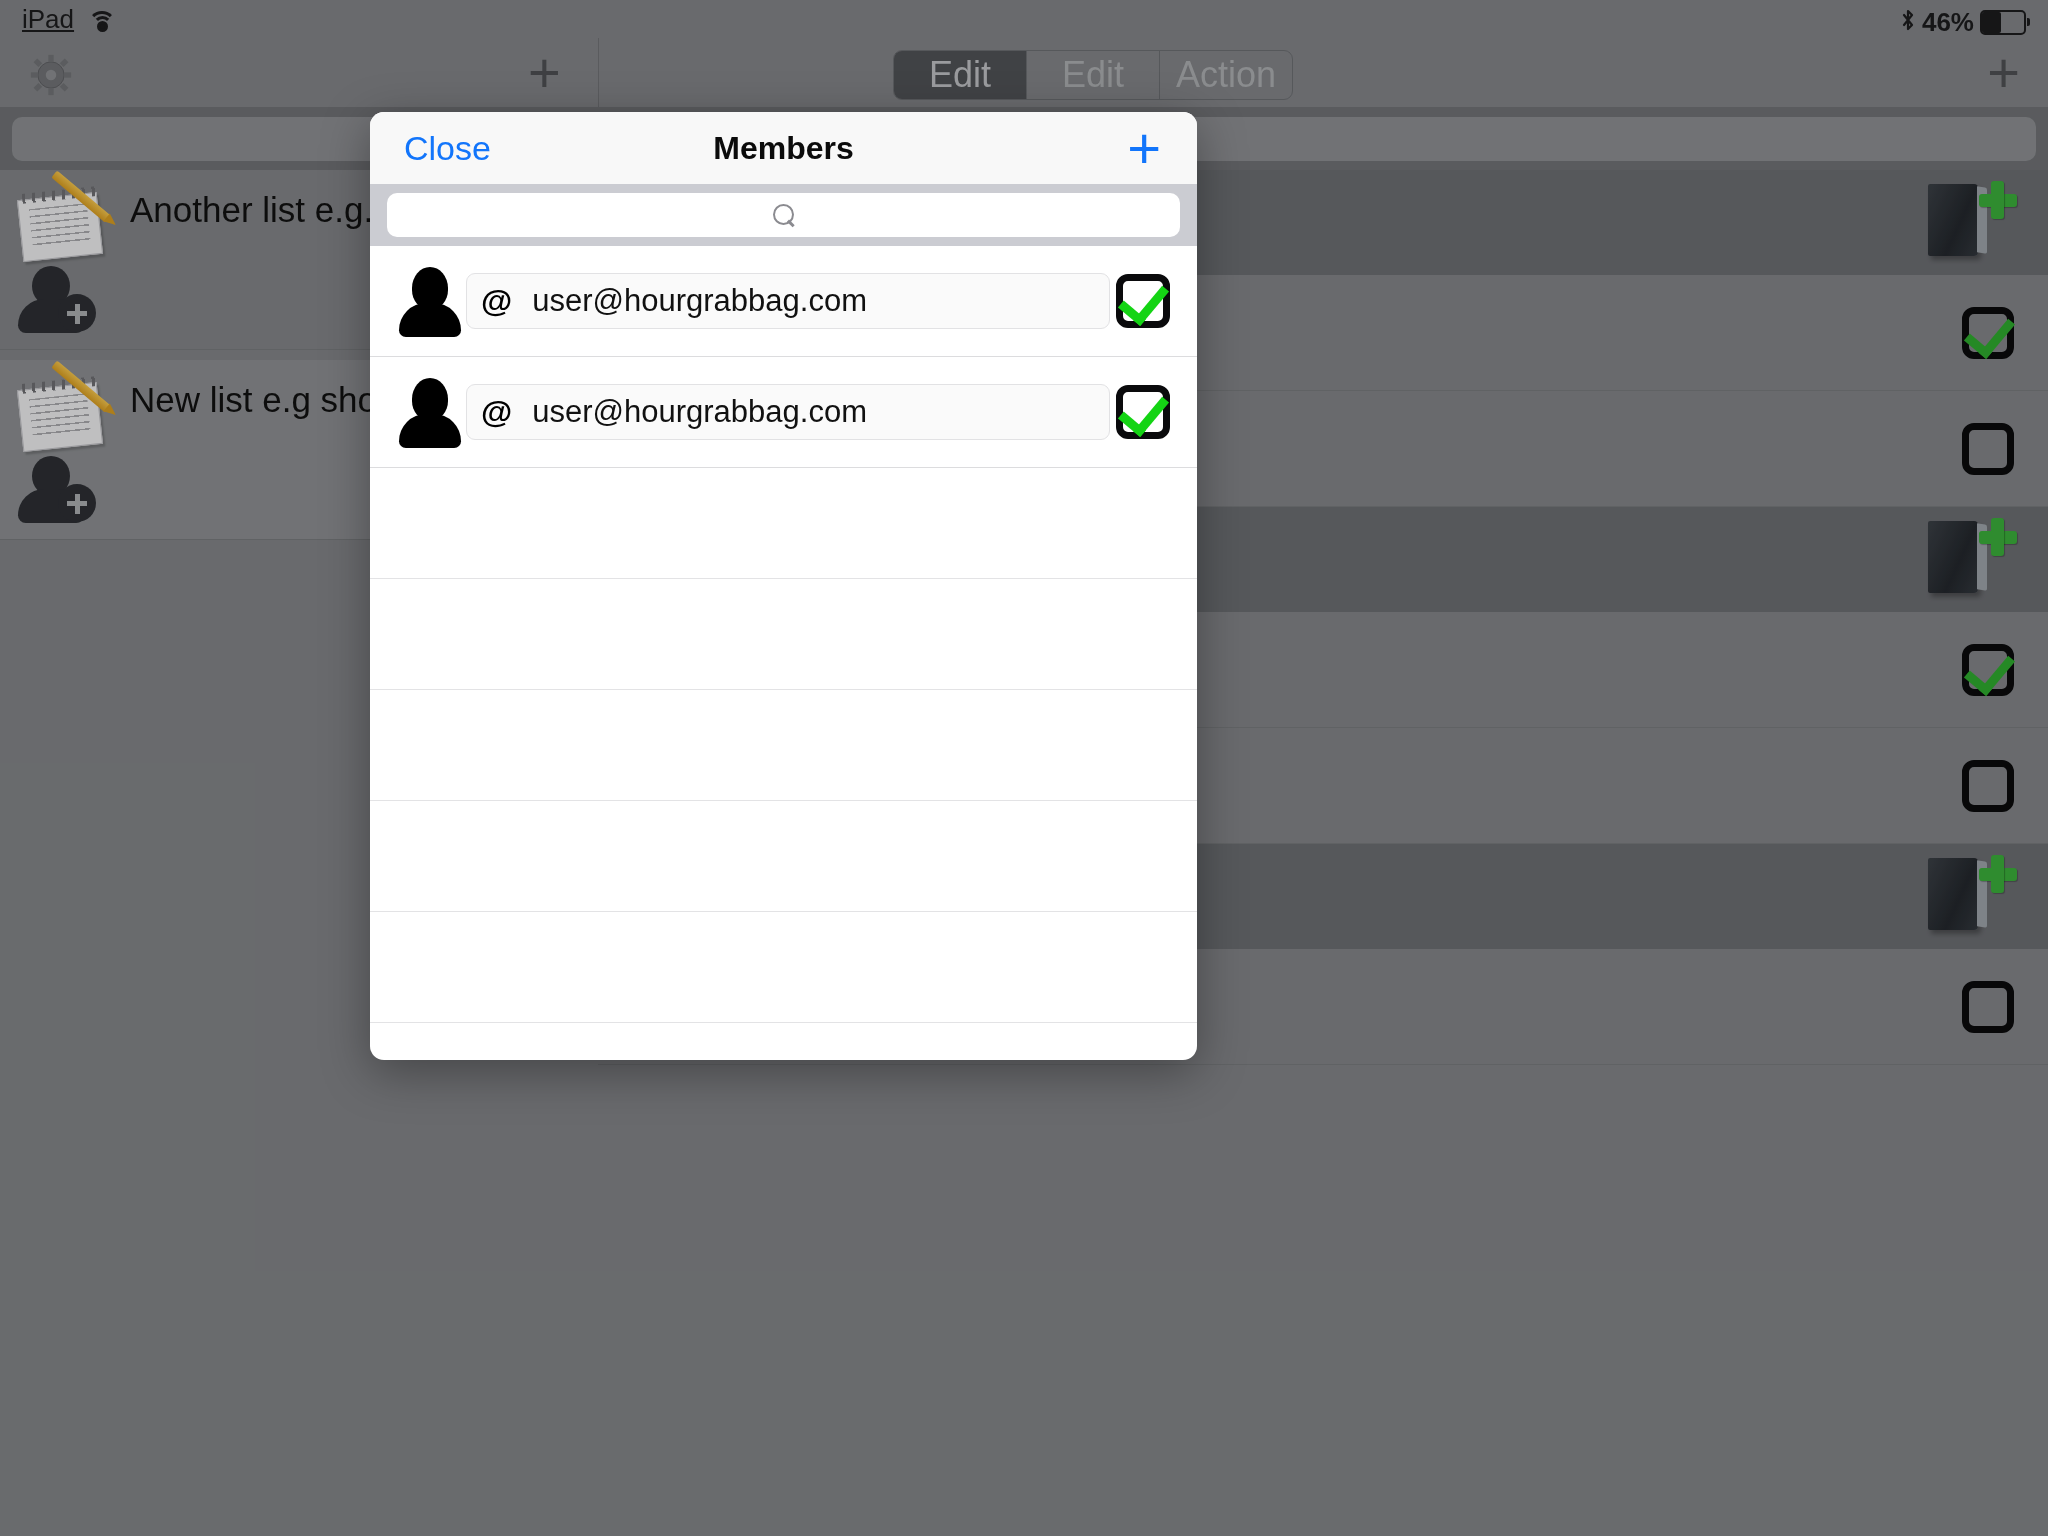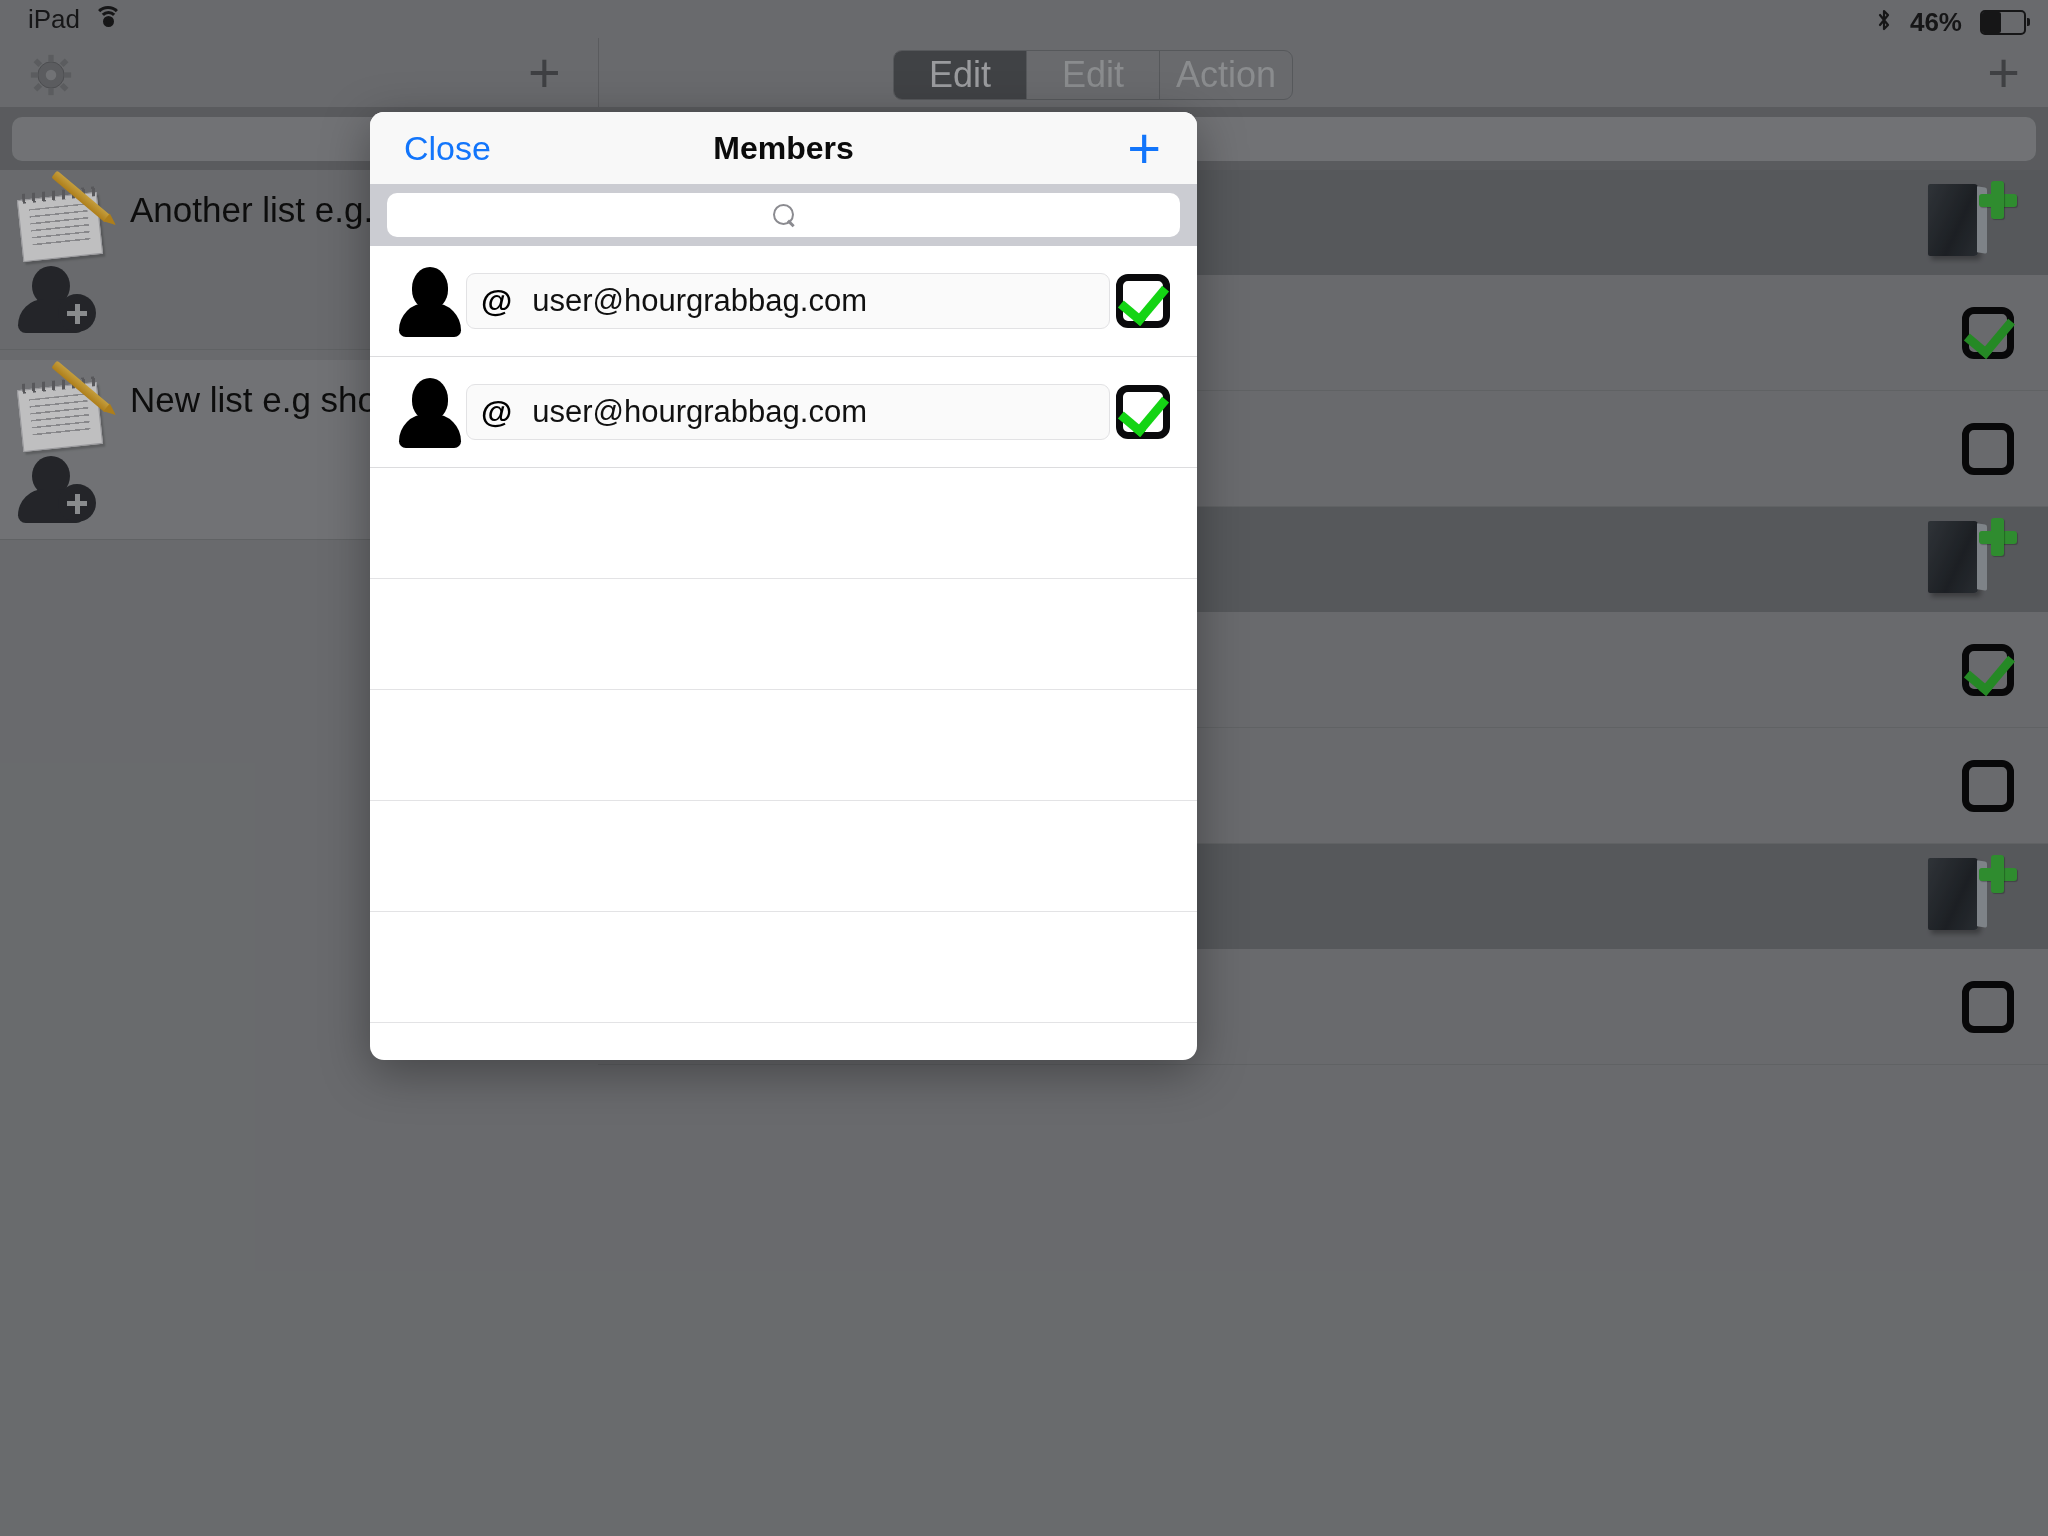"iPad" .sb-left { align-items: none -> center; padding-left: 28px -> 22px; text-decoration: none -> underline }
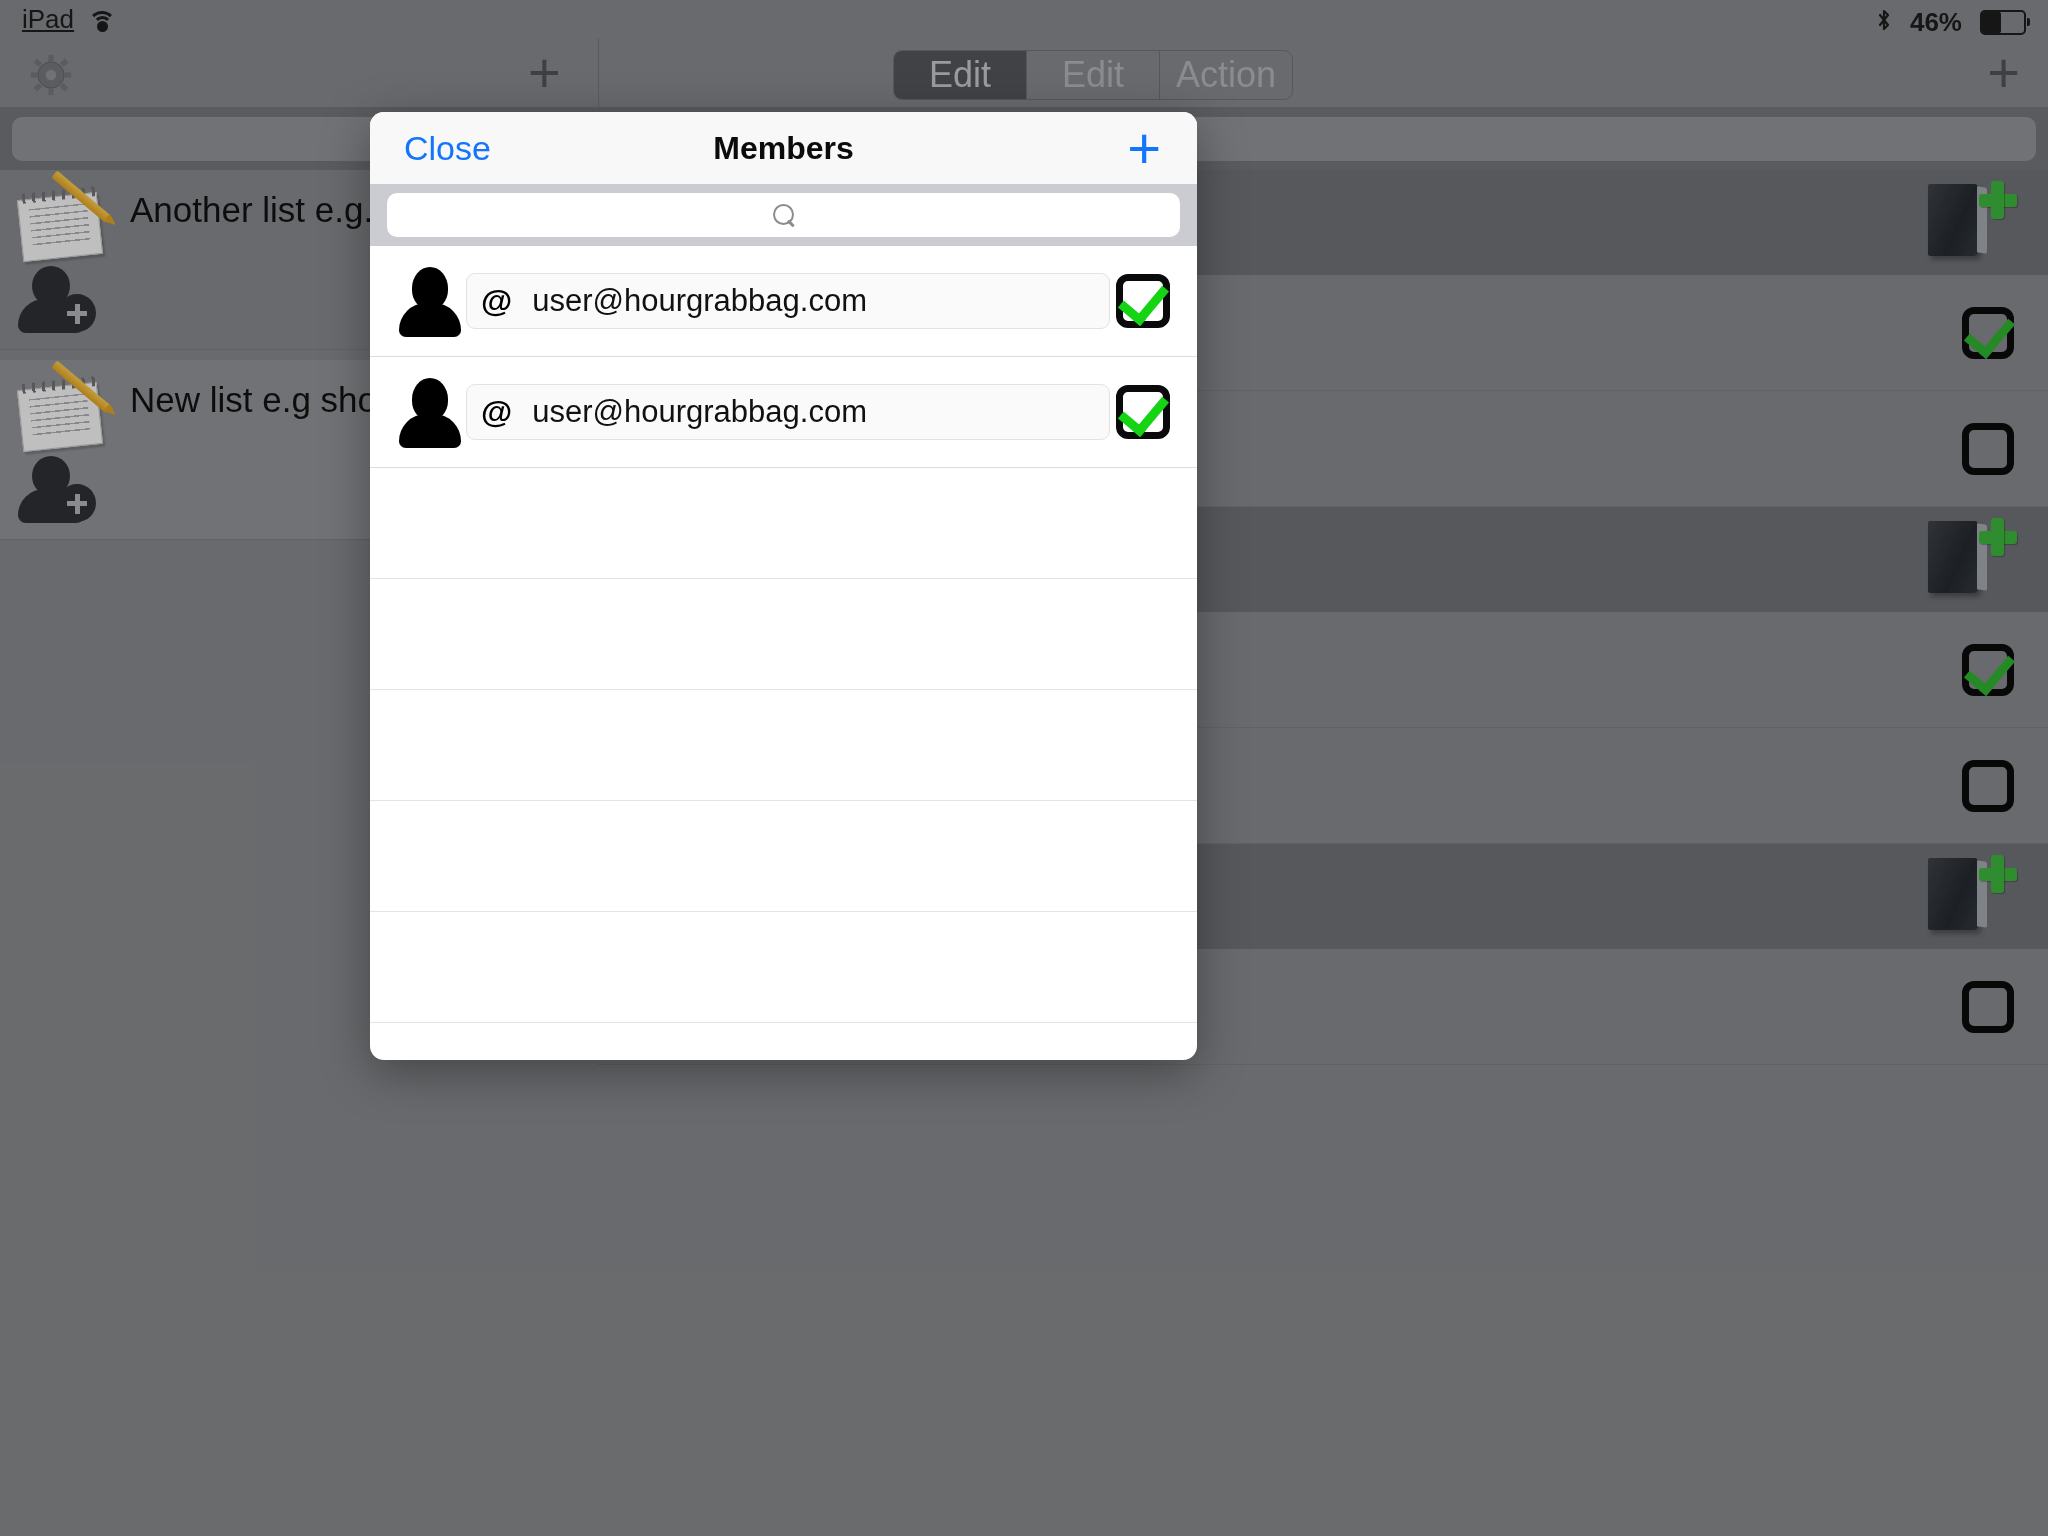"46%" .sb-right { gap: 18px -> 6px }
